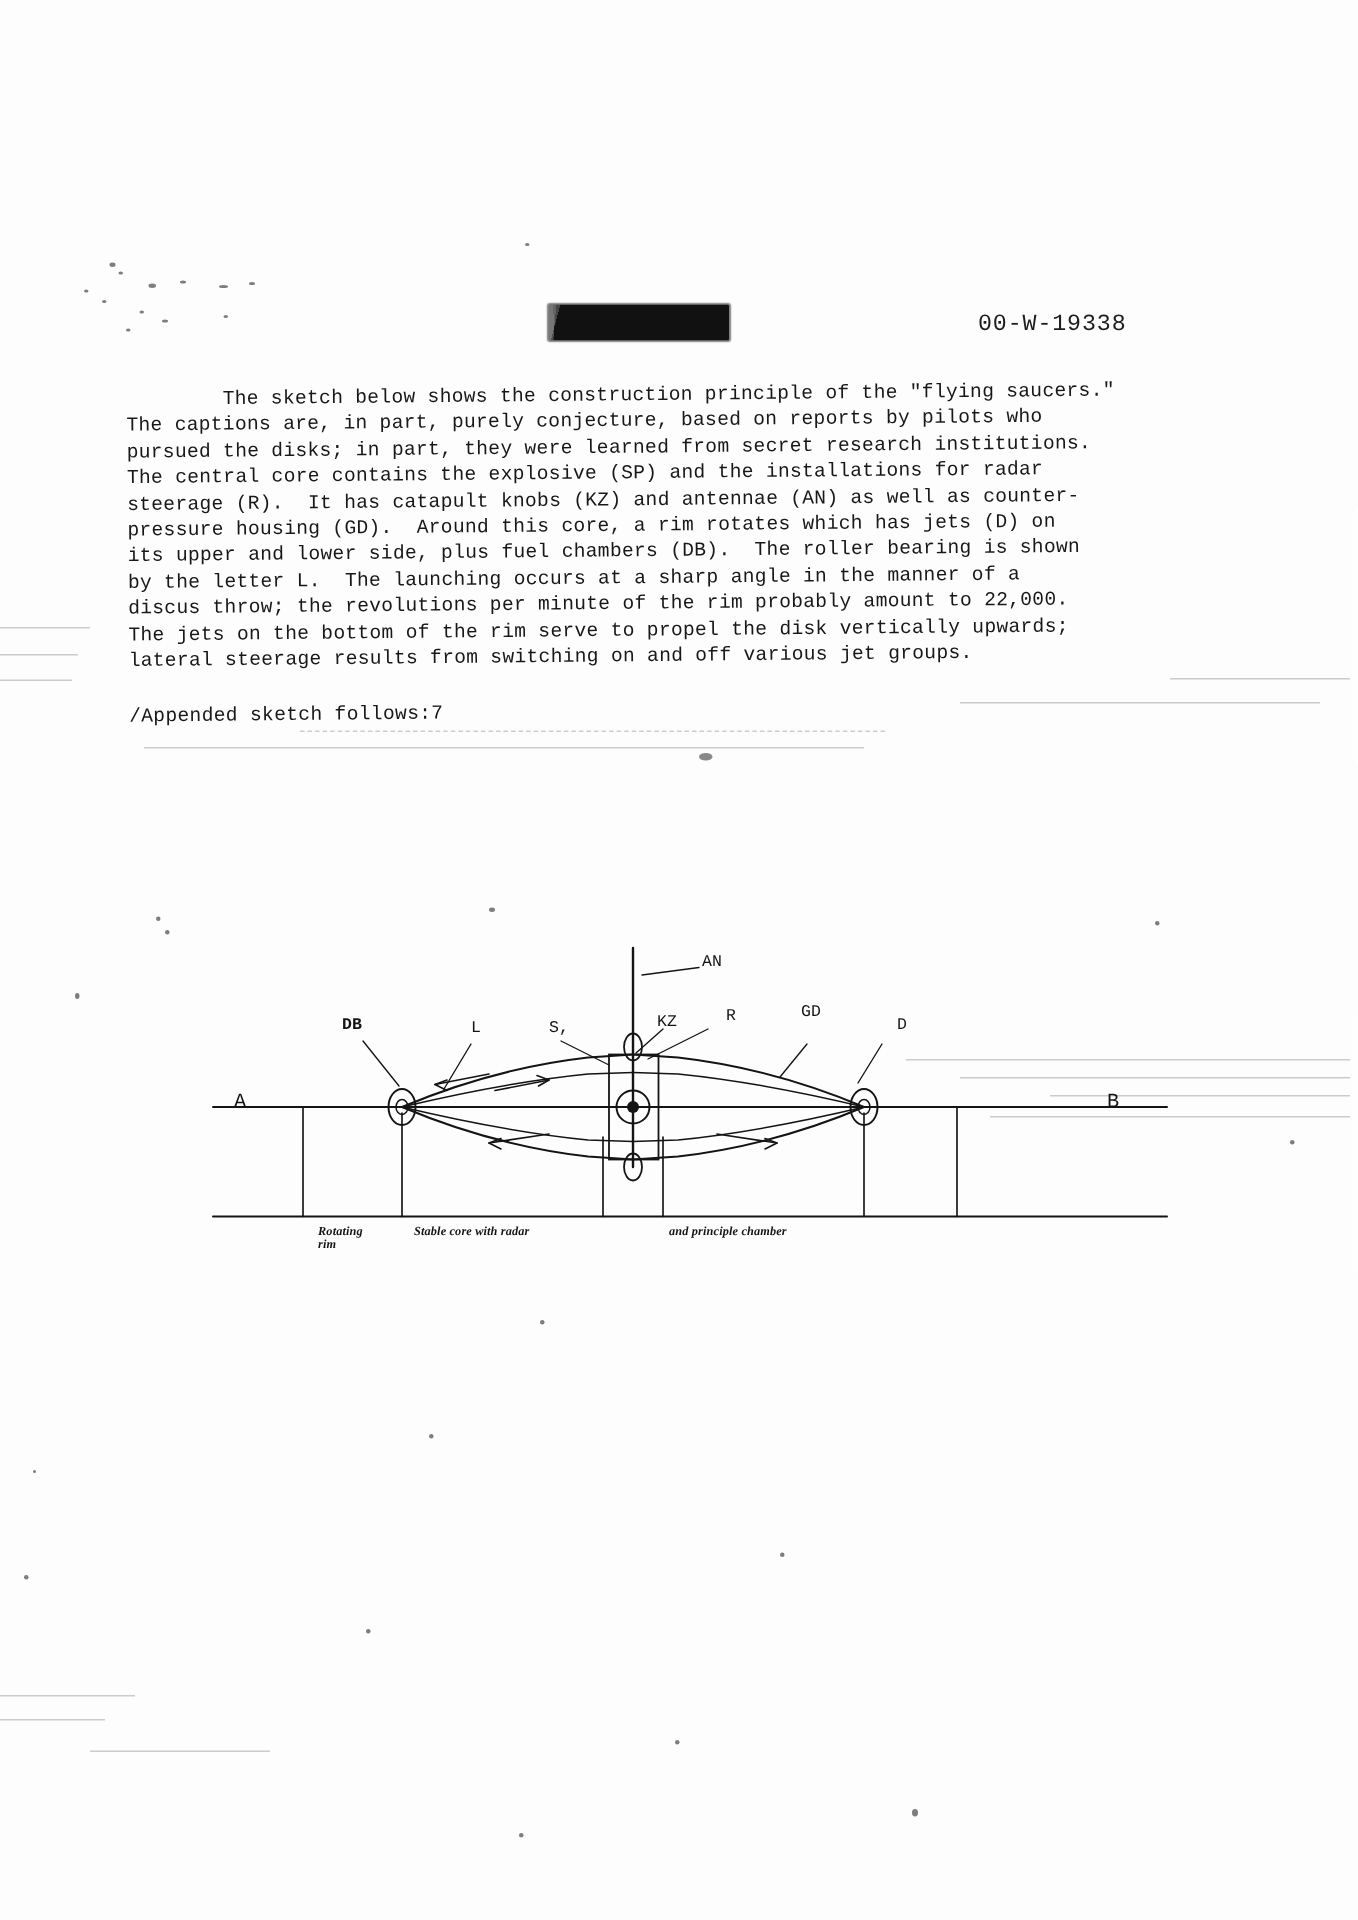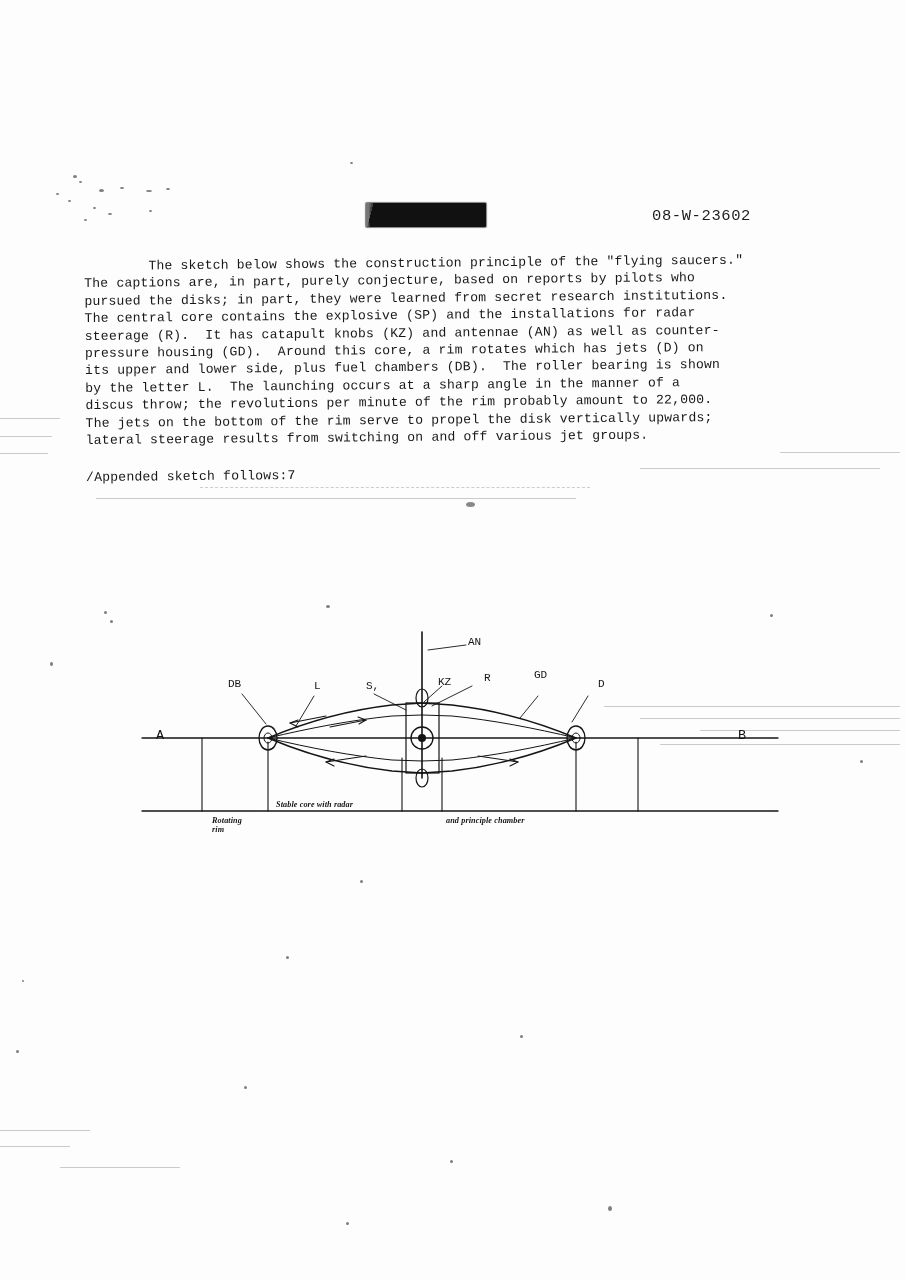"08-W-23602" div.doc-number { text: 08-W-23602 -> 00-W-19338 }
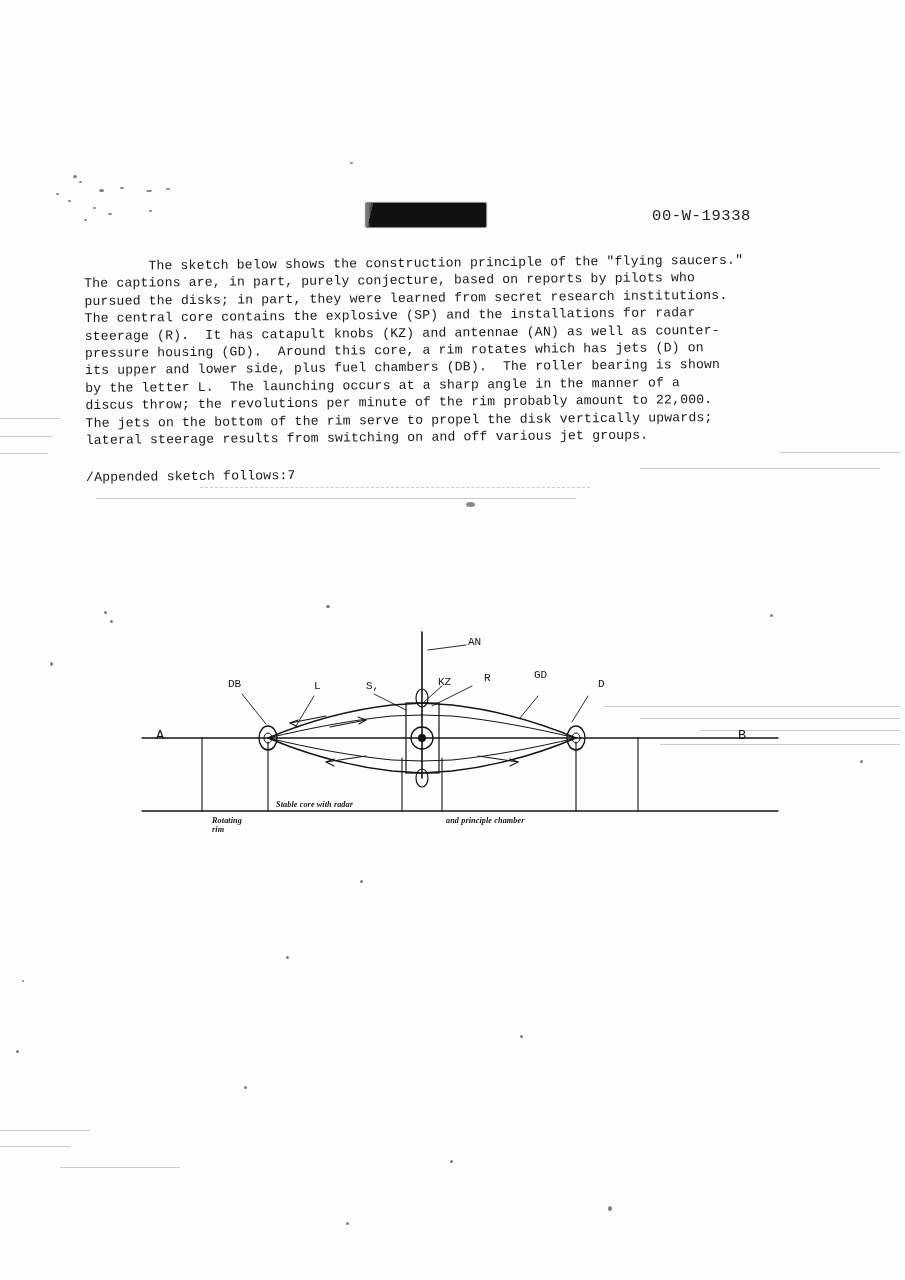"DB" div.fig-label { font-weight: none -> bold }
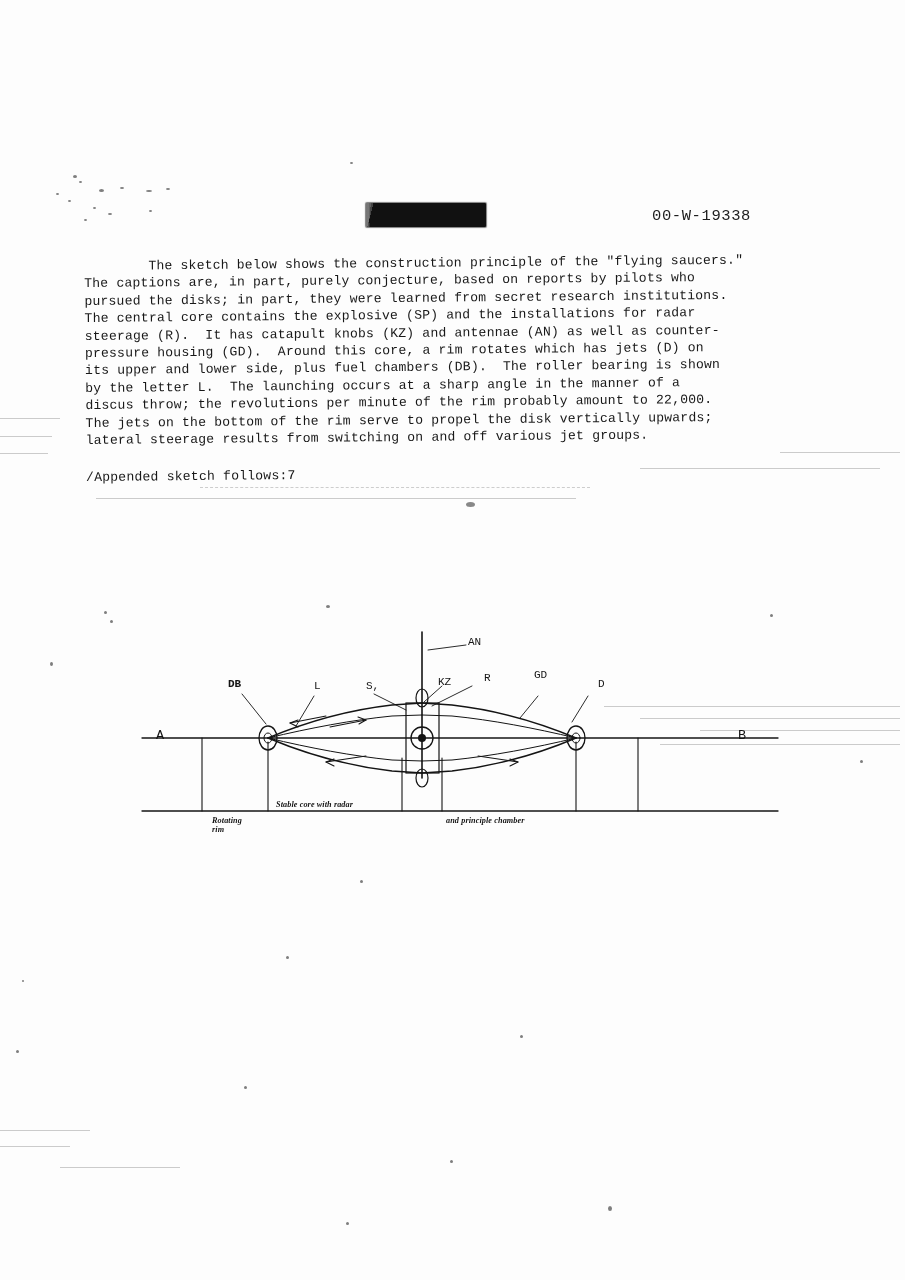"Stable core with radar" div.fig-caption { top: 190px -> 206px }
